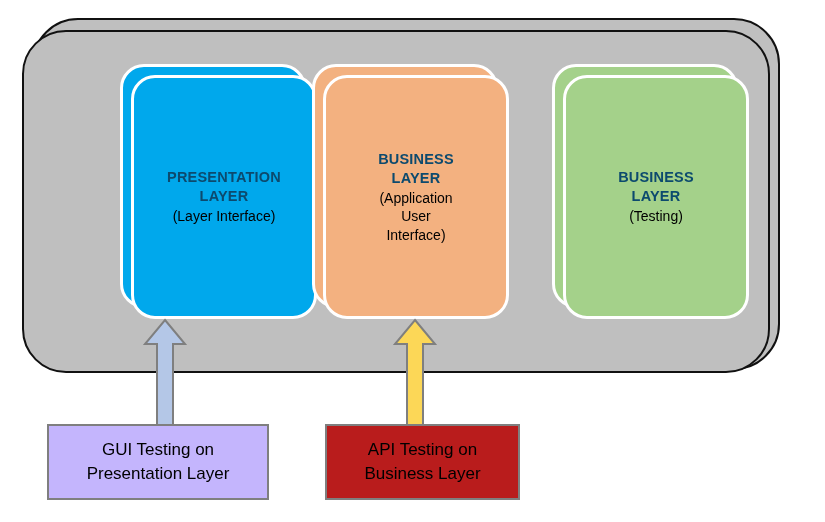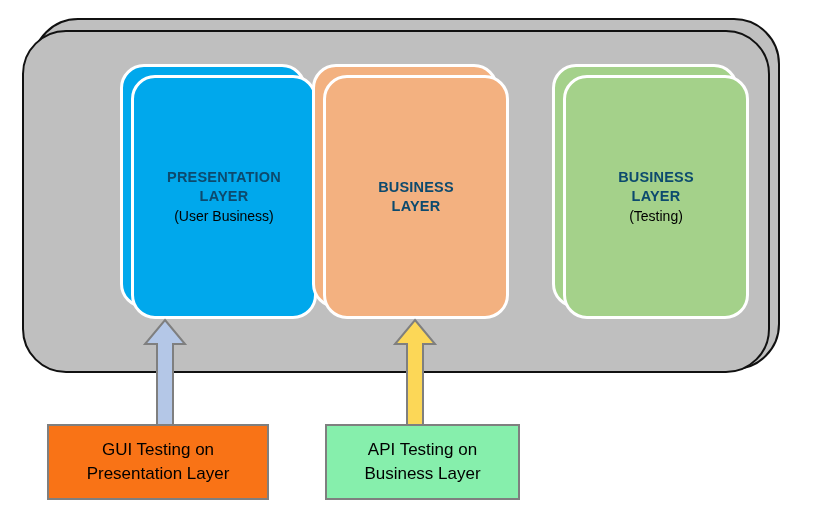"(Application" div.card-sub { html: none -> <div>(Application User Interface)</div> }
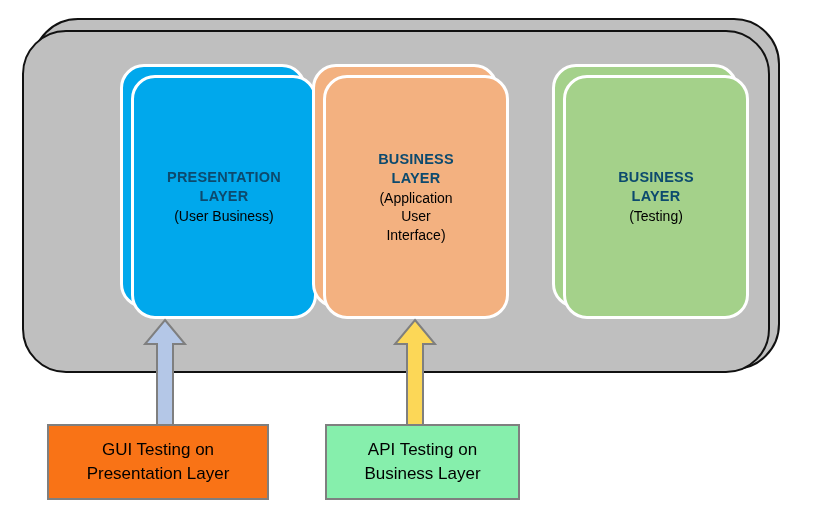"(User Business)" div.card-sub { text: User Business -> Layer Interface }
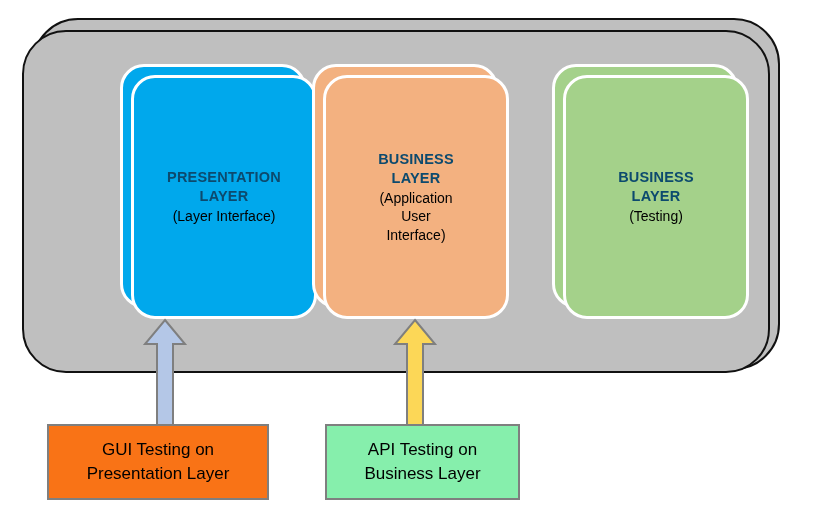"GUI Testing on" div.test-box { background: #f97316 -> #c4b5fd }
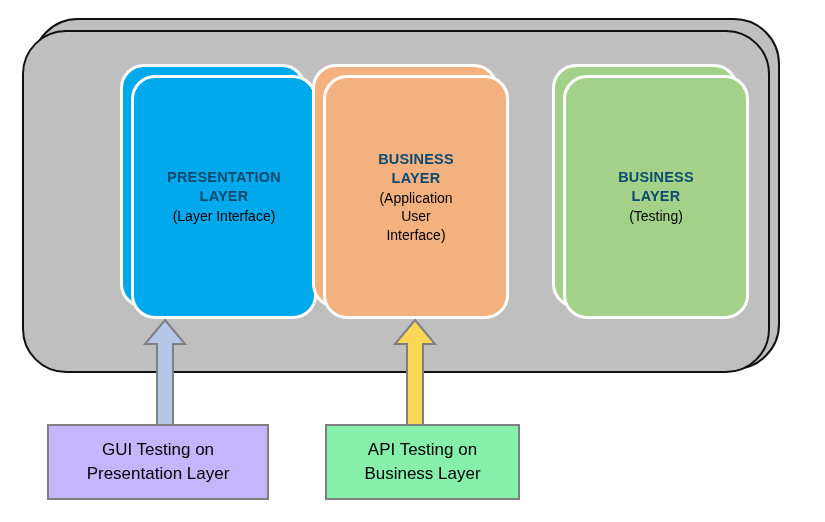"API Testing on" div.test-box { background: #86efac -> #b91c1c }
